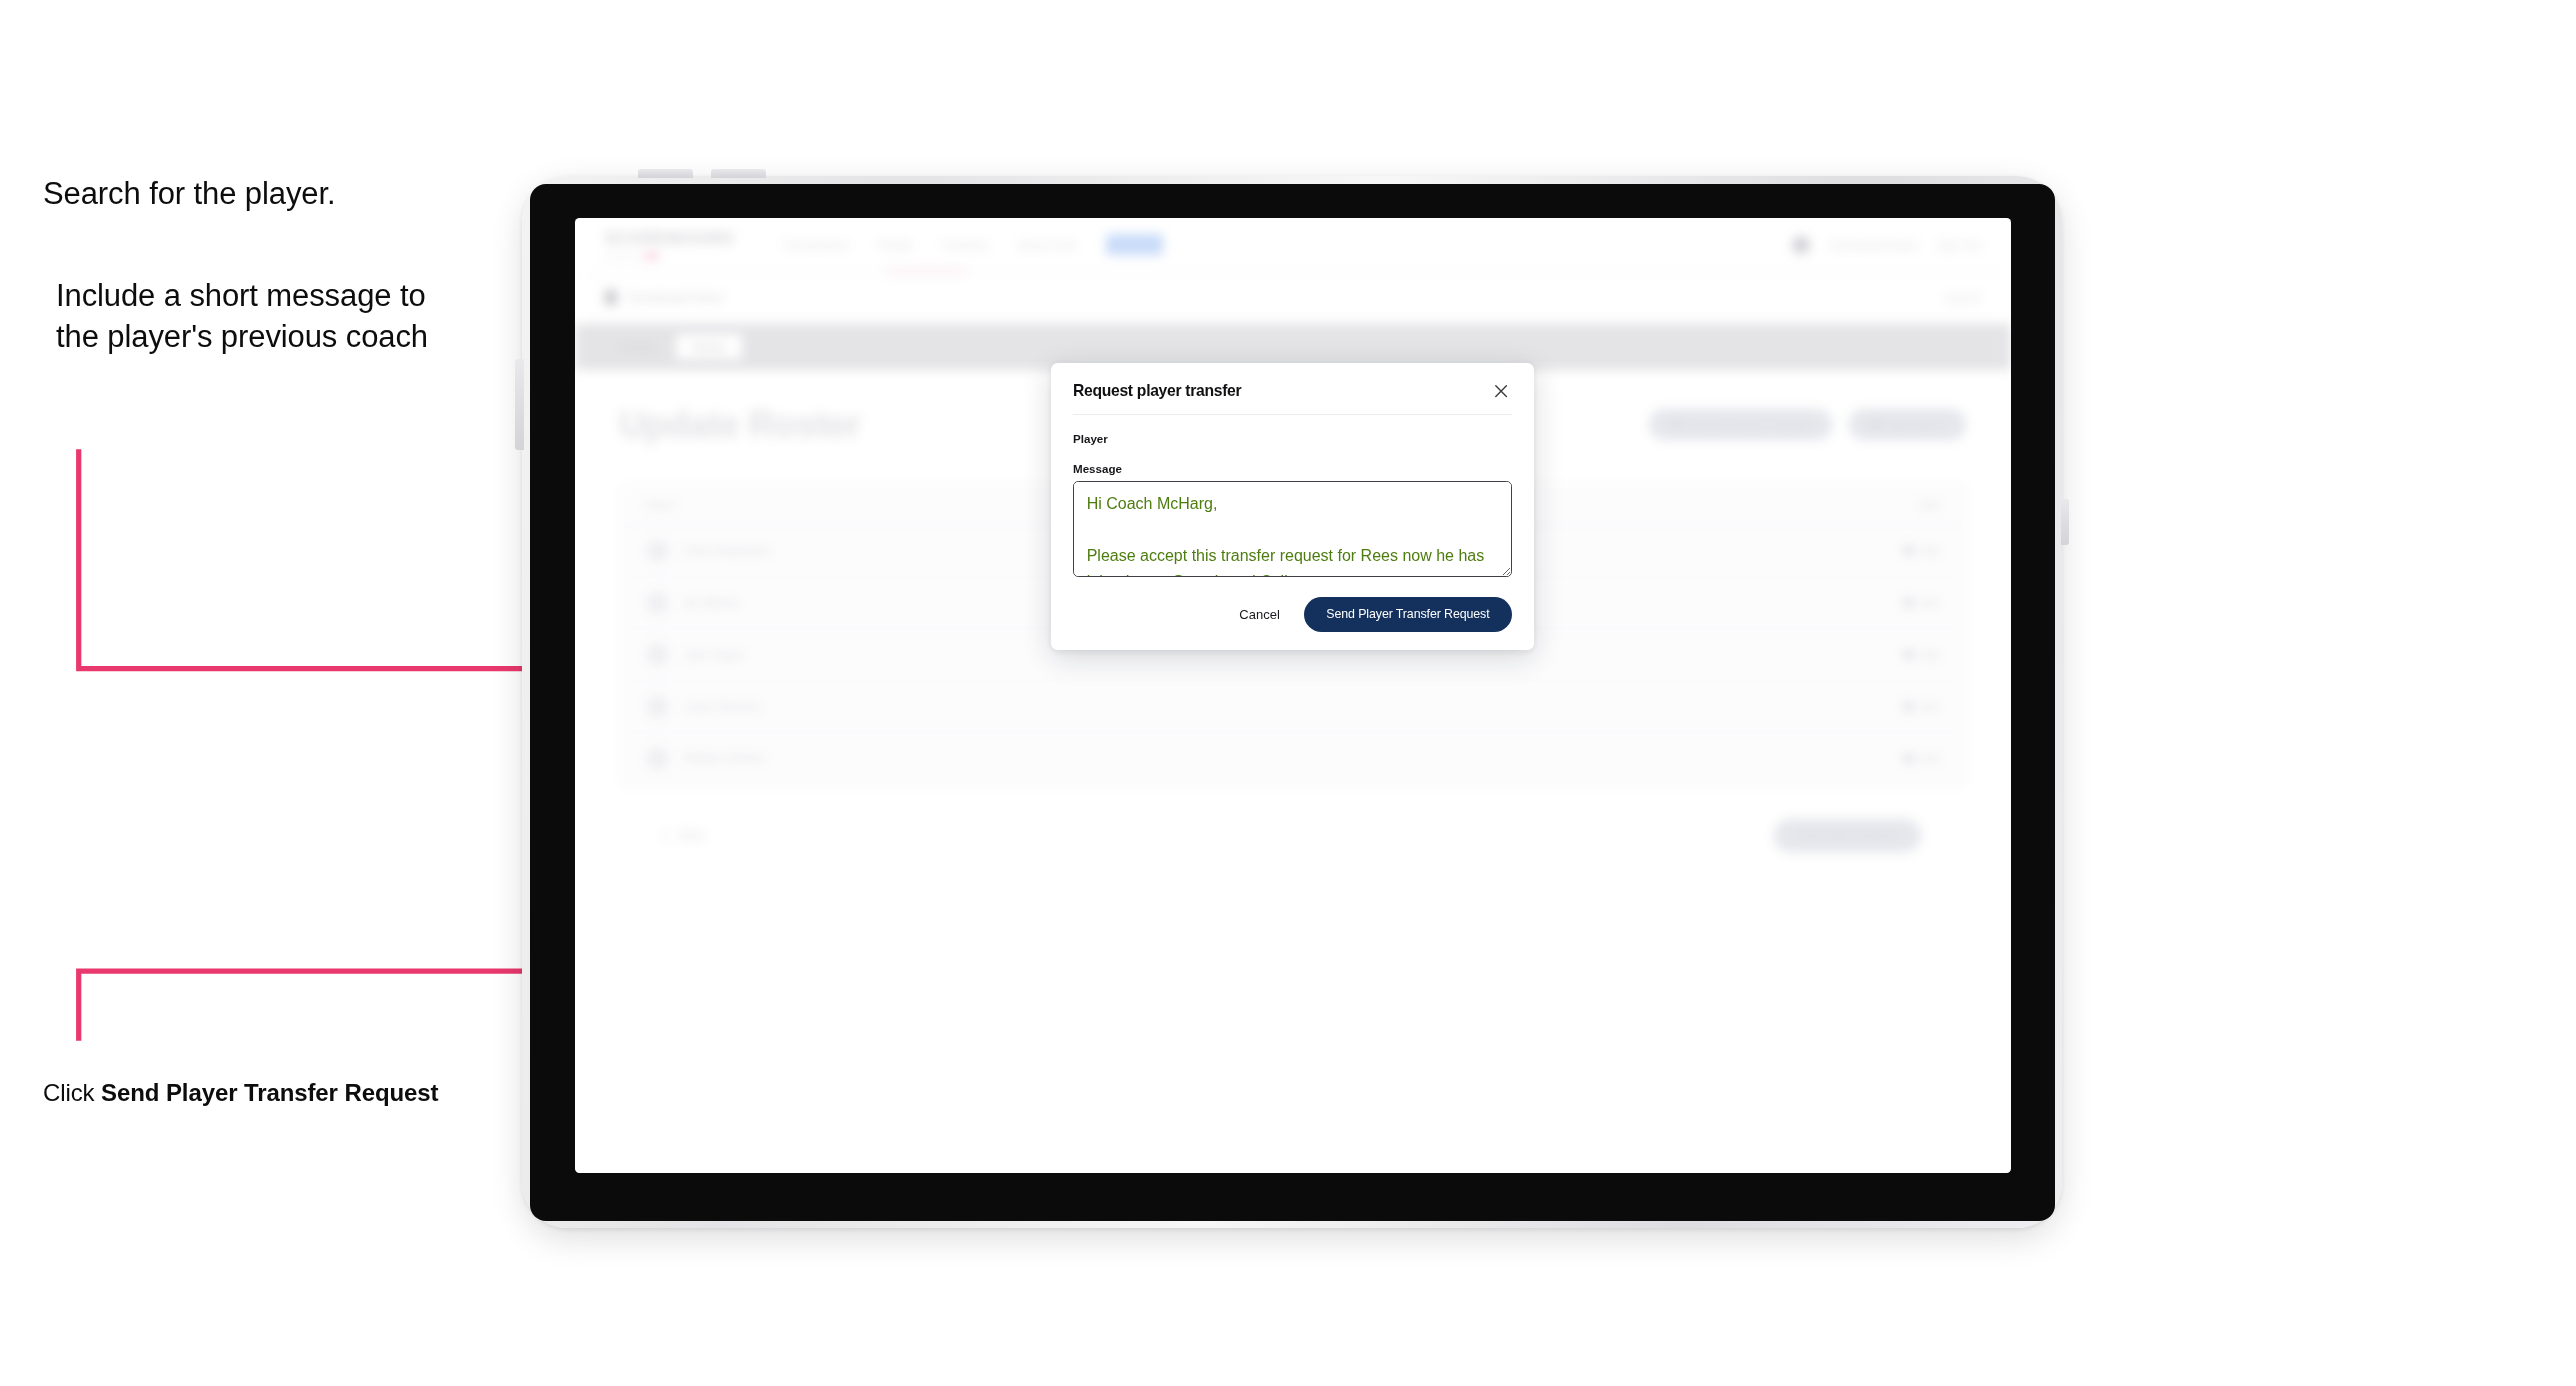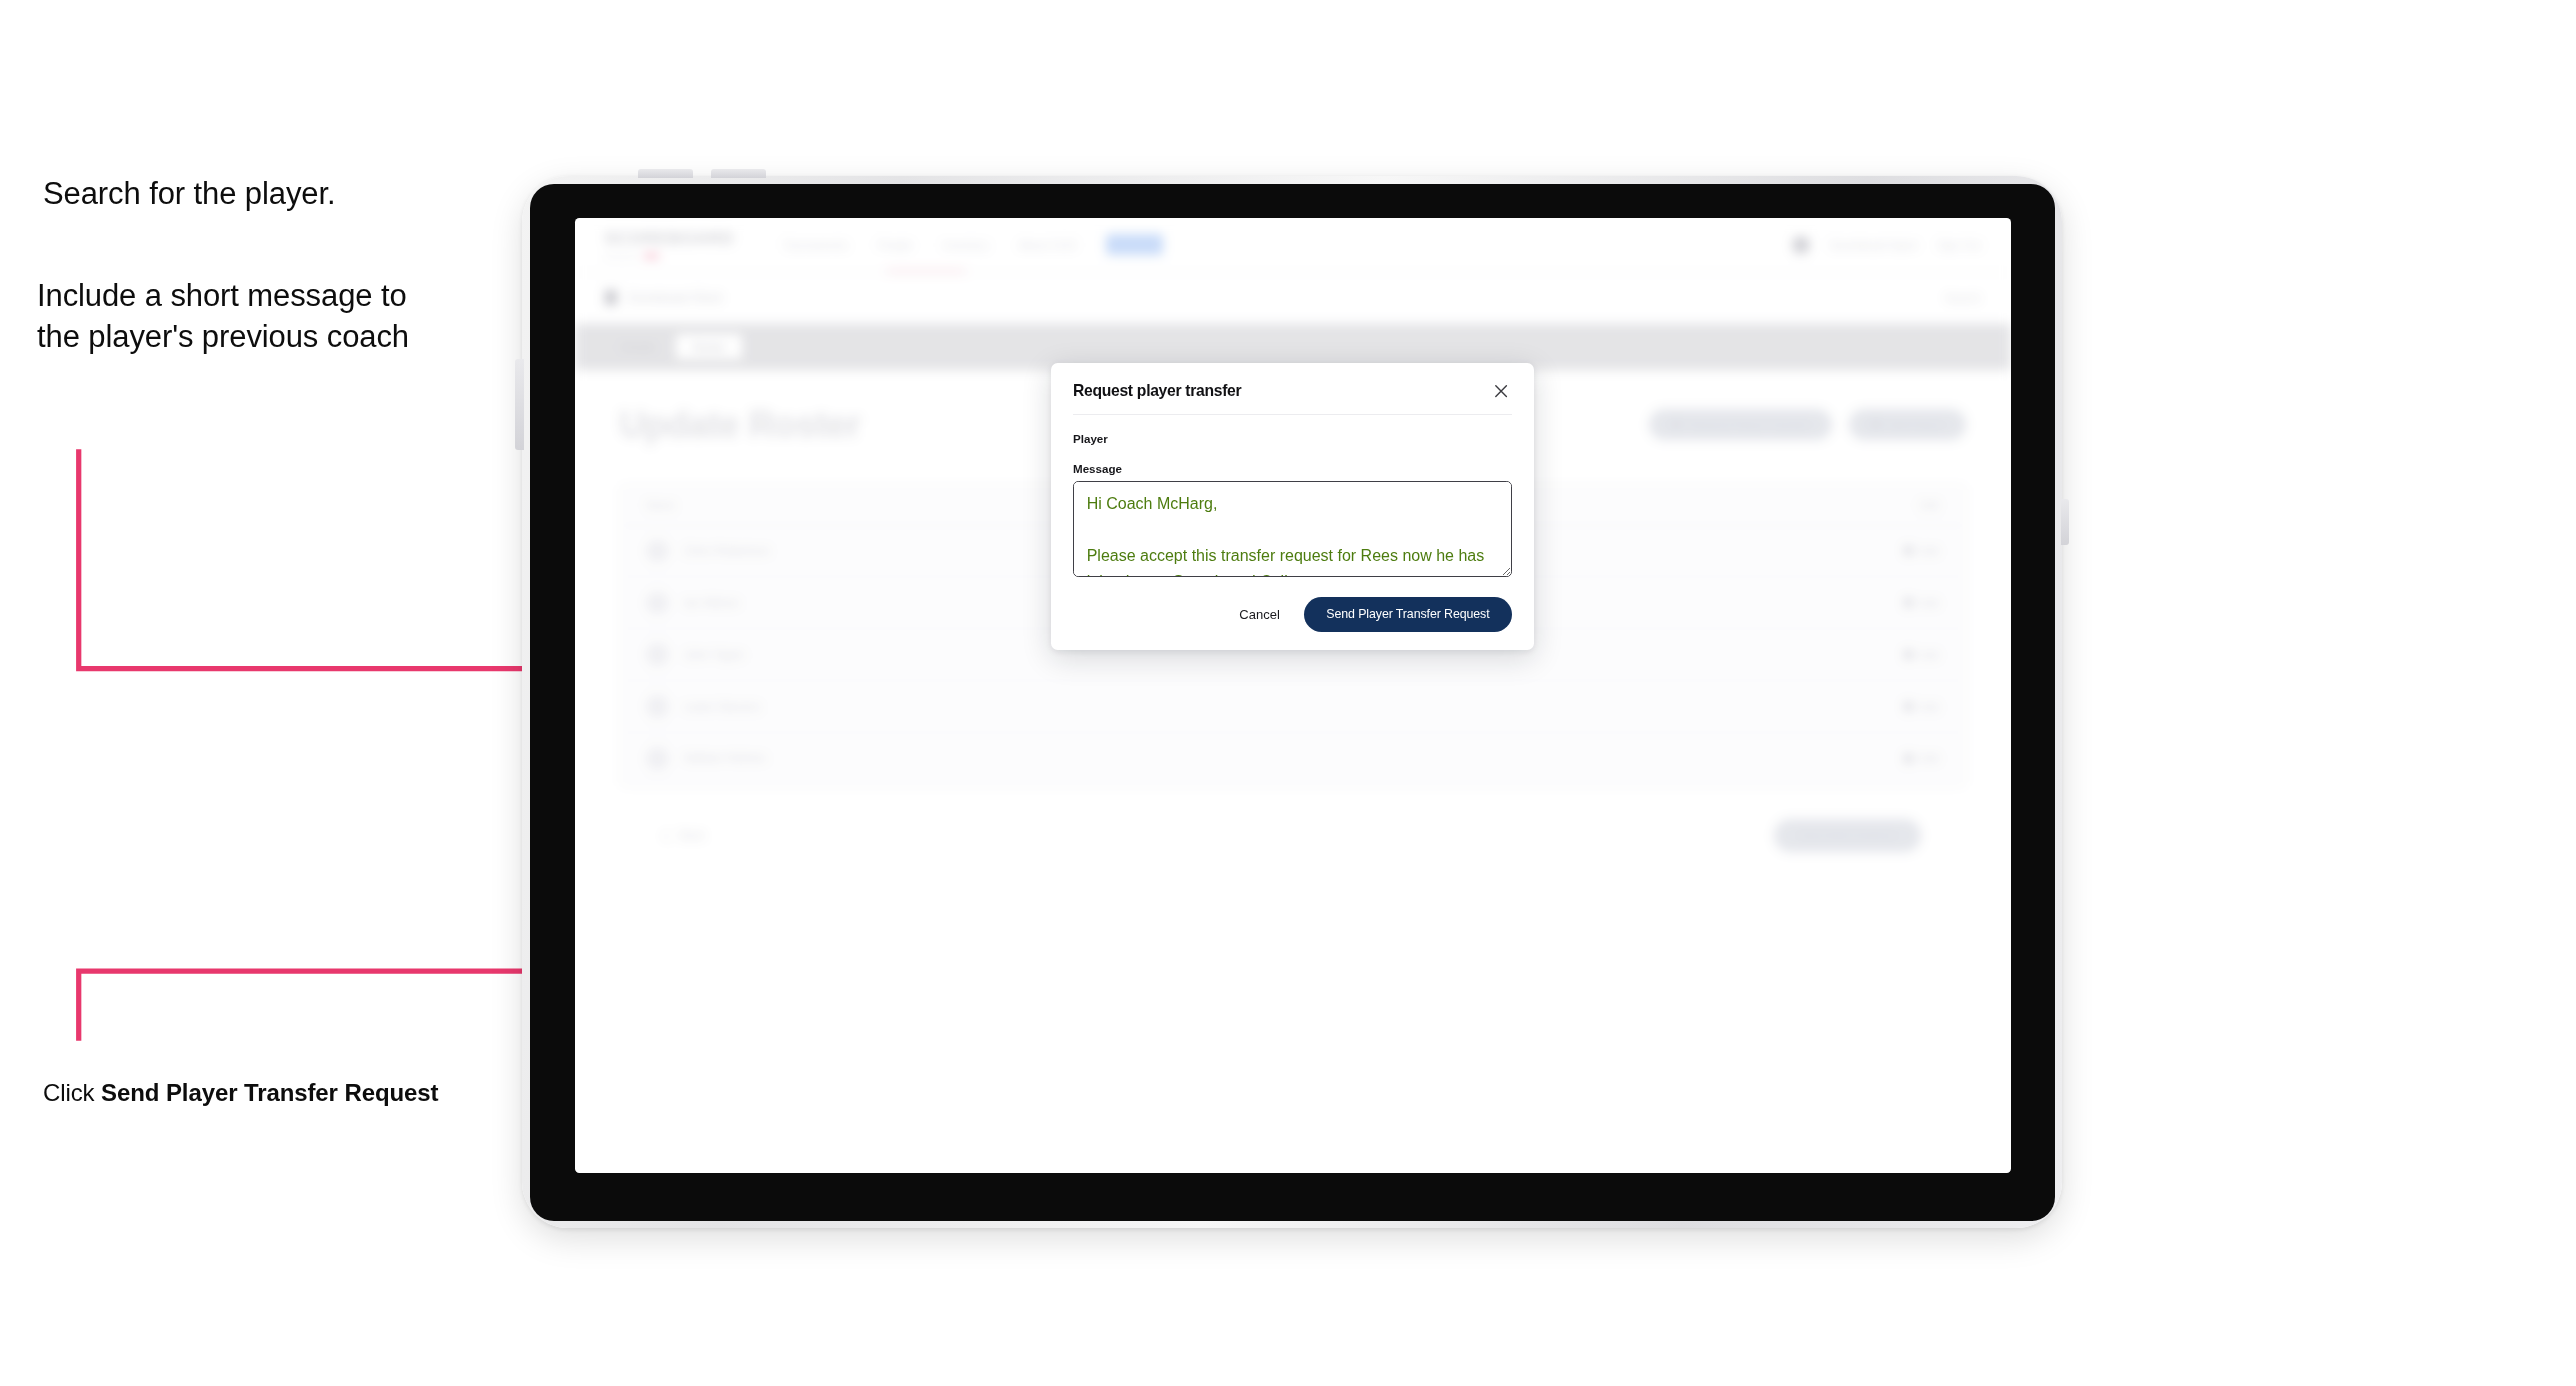"Include a short message to" #annot-2 { left: 37px -> 56px }
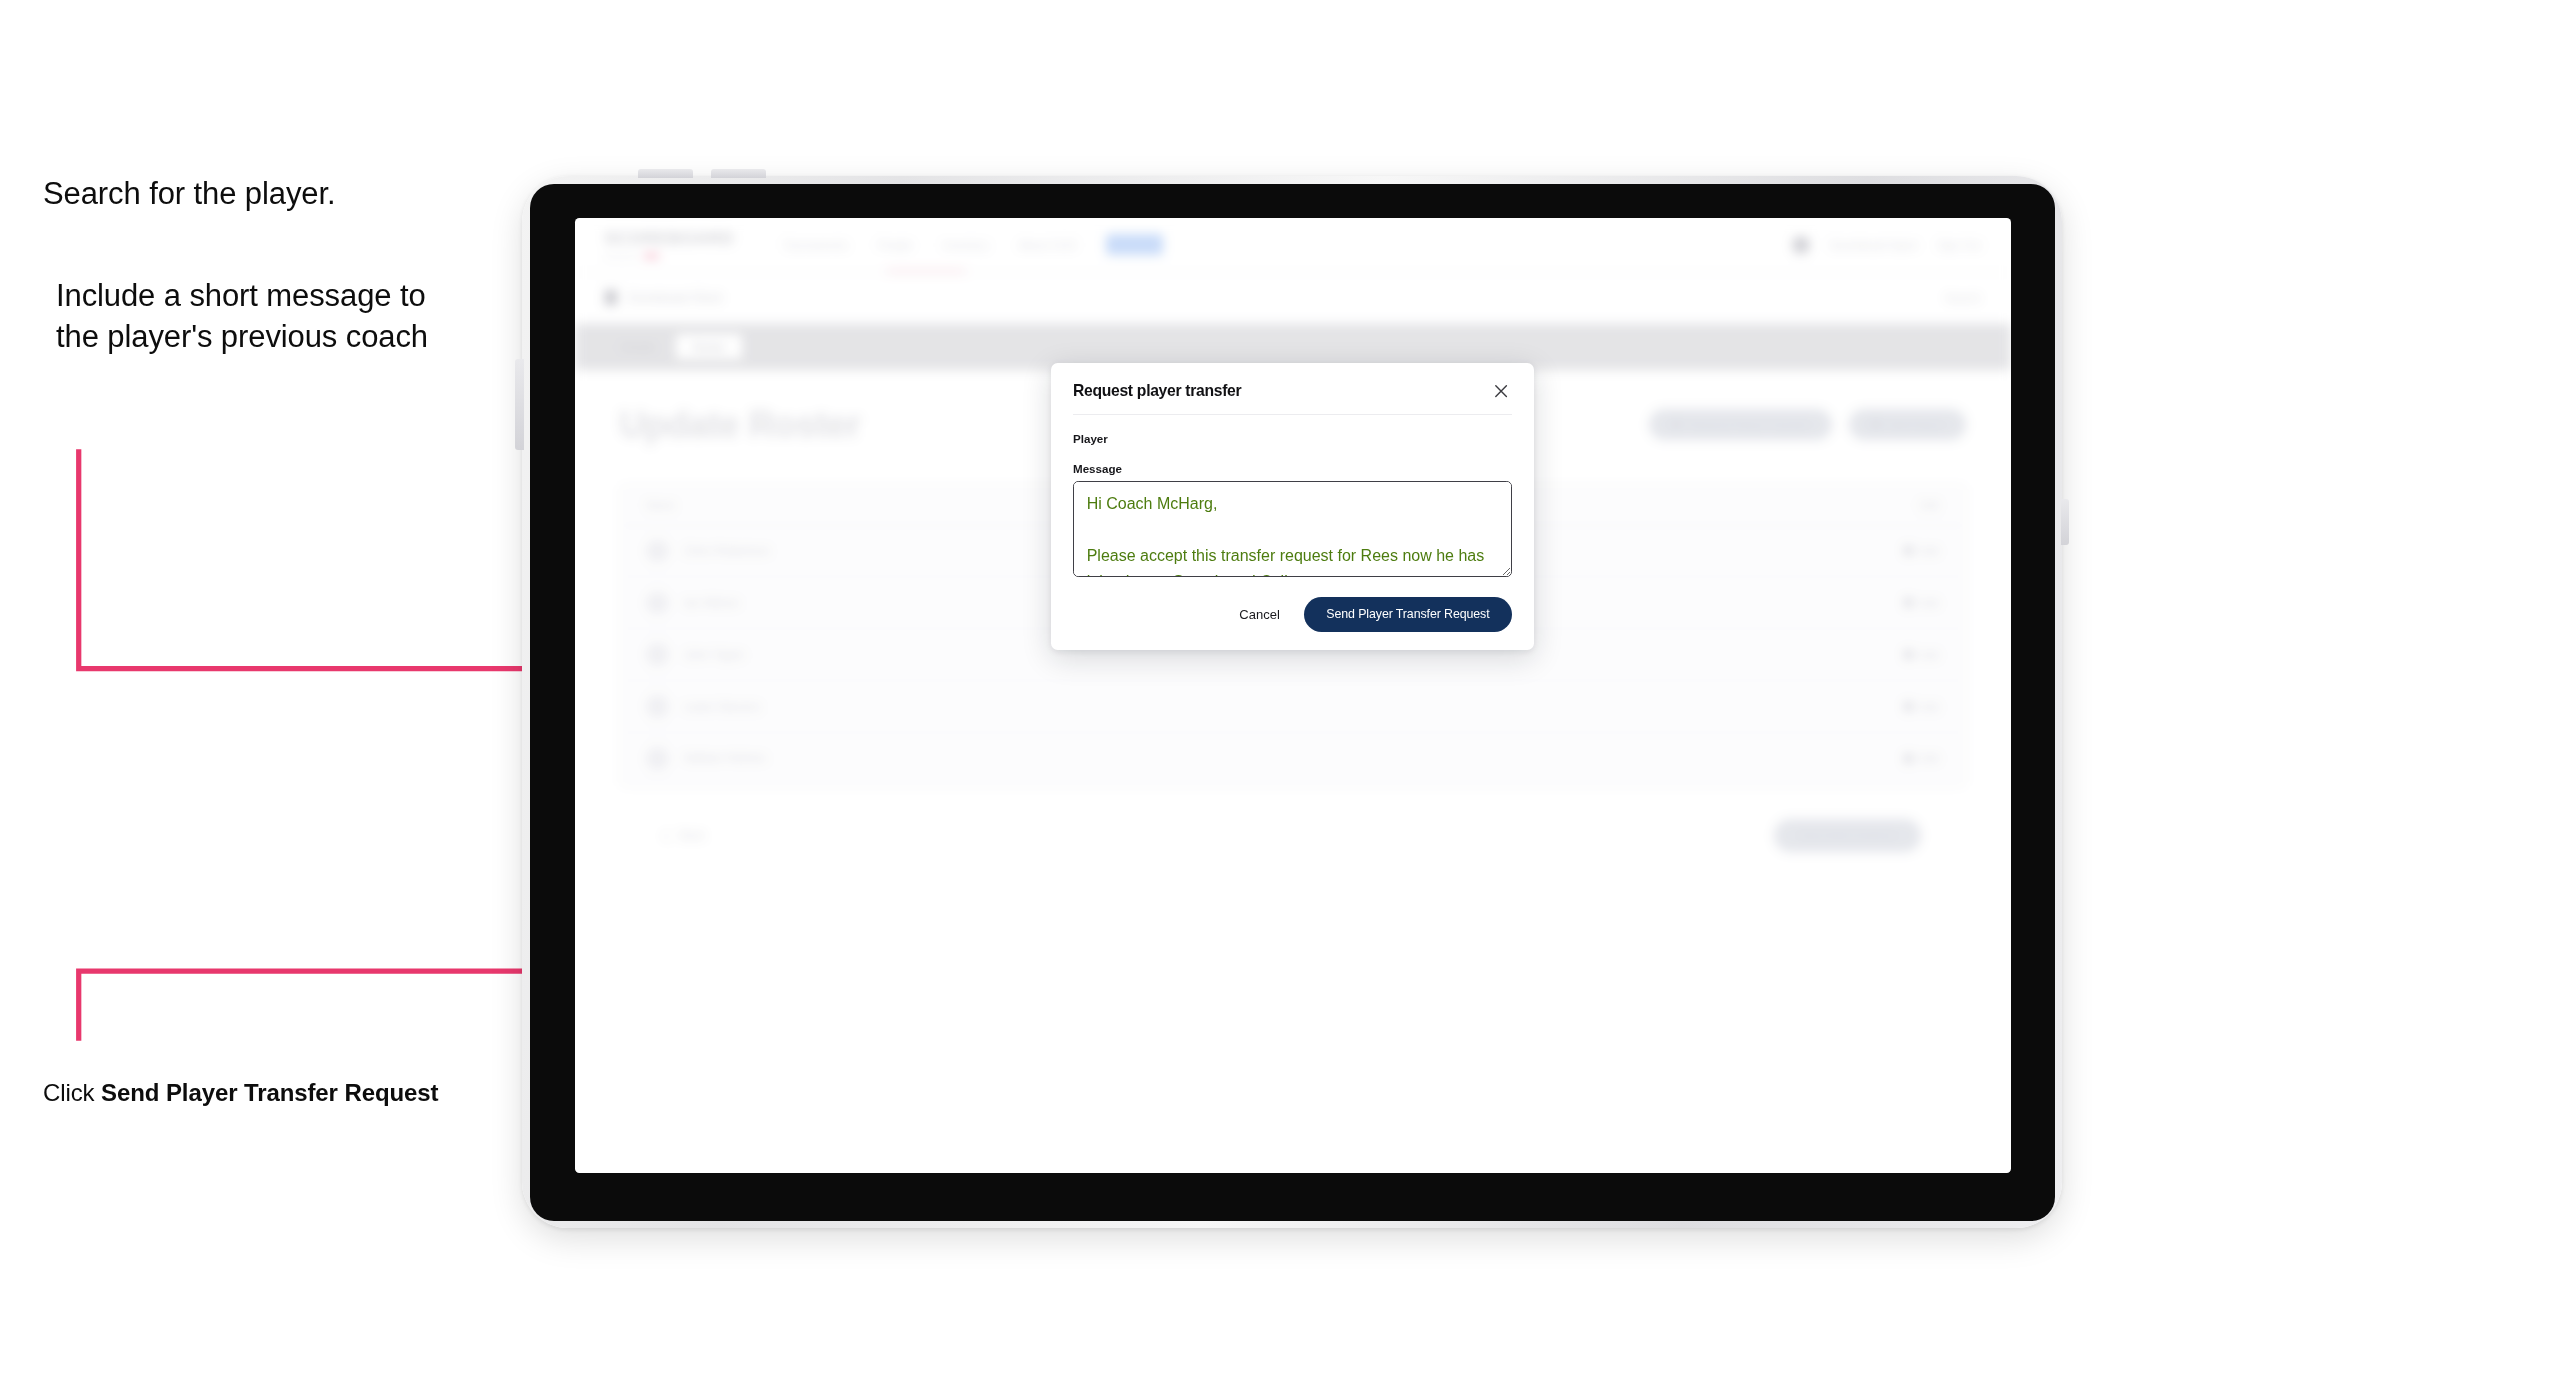"Request player transfer" #tablet-bezel { border-radius: 24px -> 16px }
